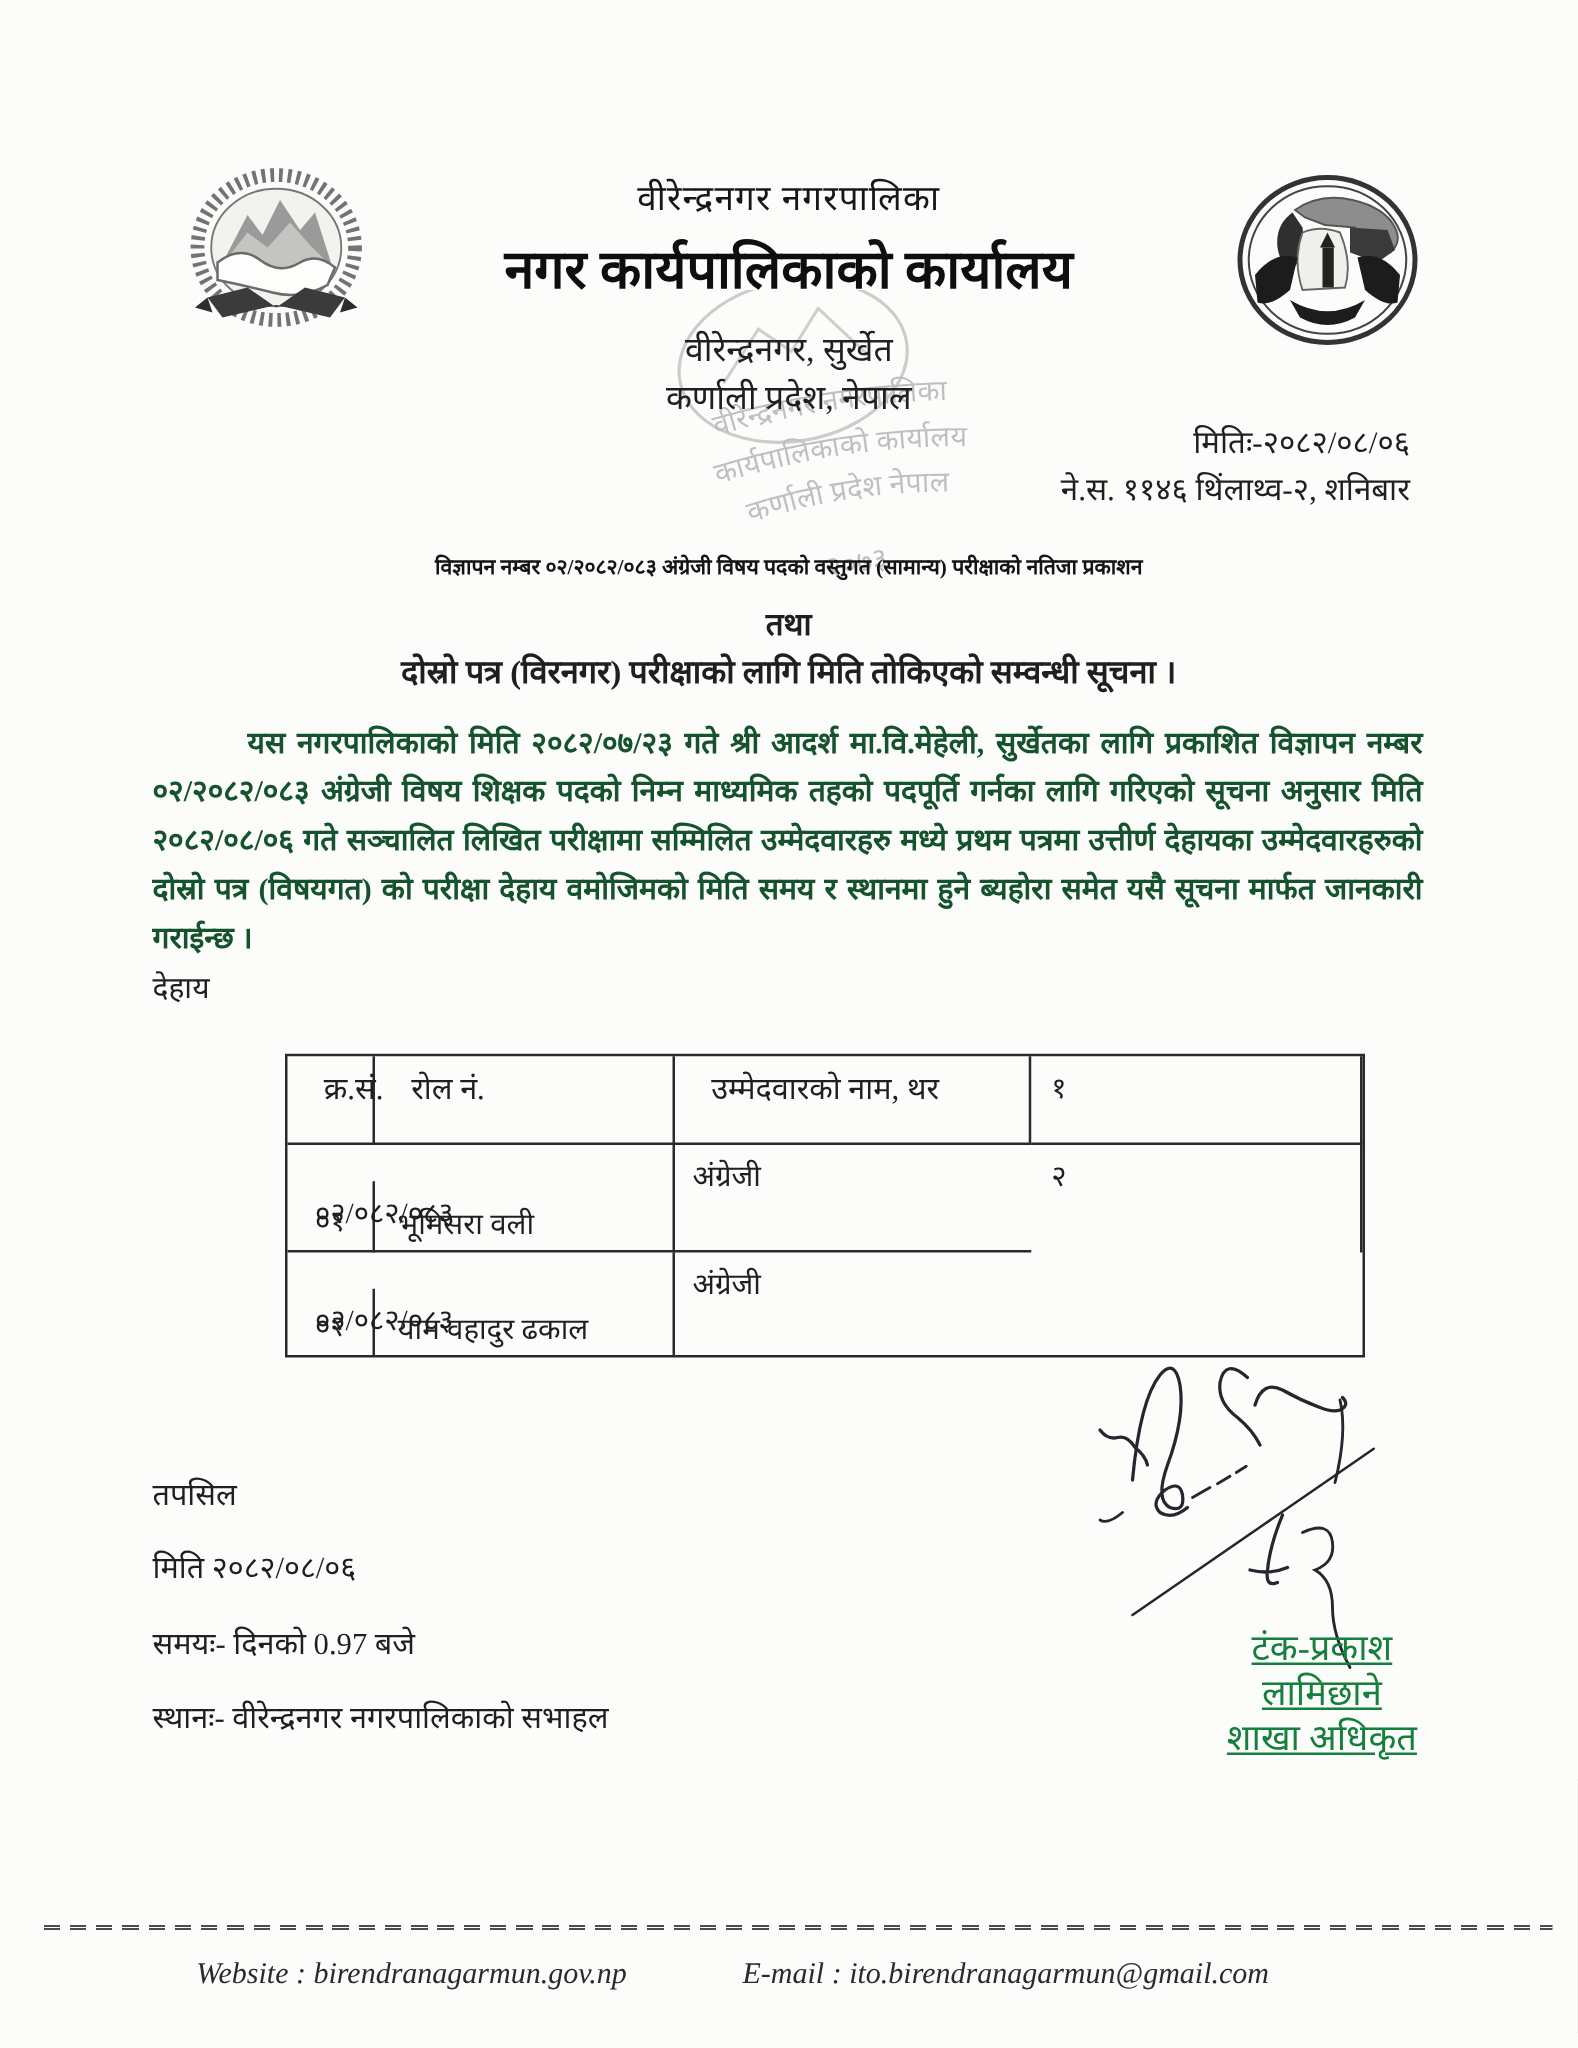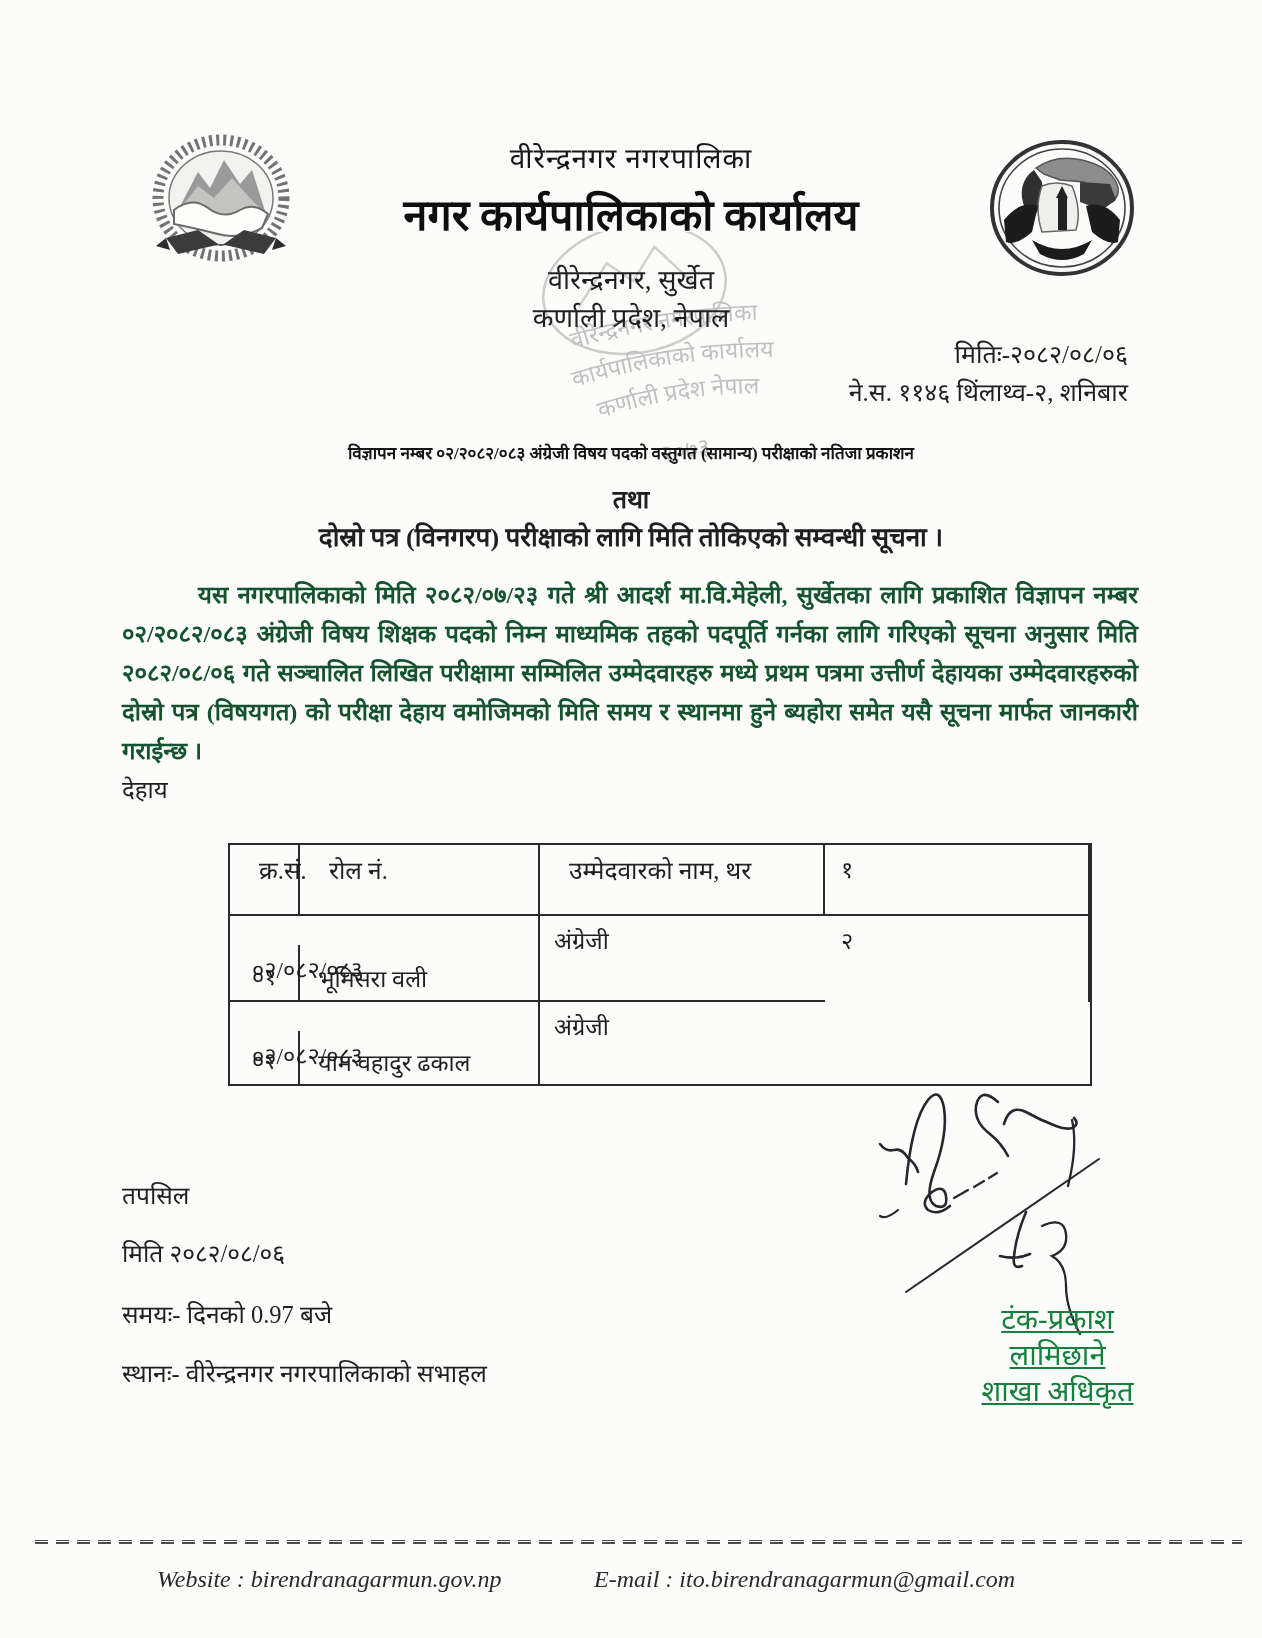"दोस्रो पत्र (विनगरप) परीक्षाको लागि" div.abs { text: विनगरप -> विरनगर }
